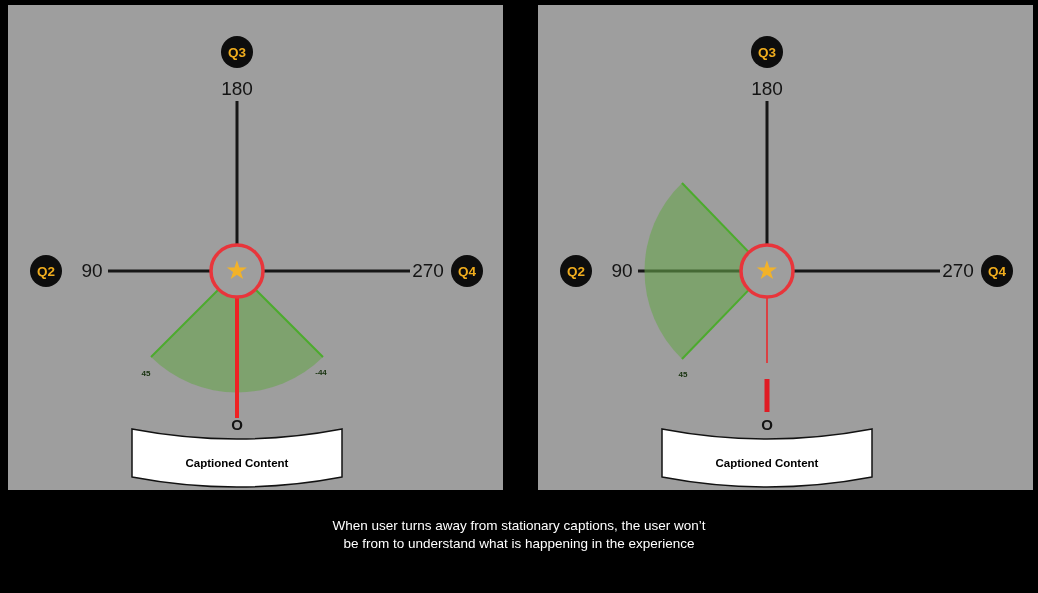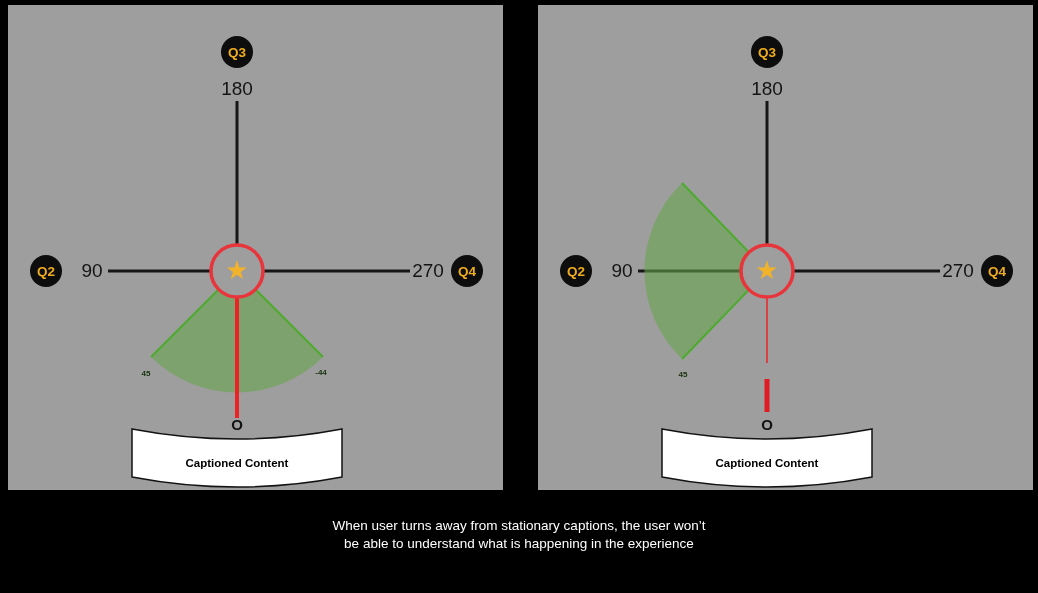"be able to understand what" p { text: able -> from }
